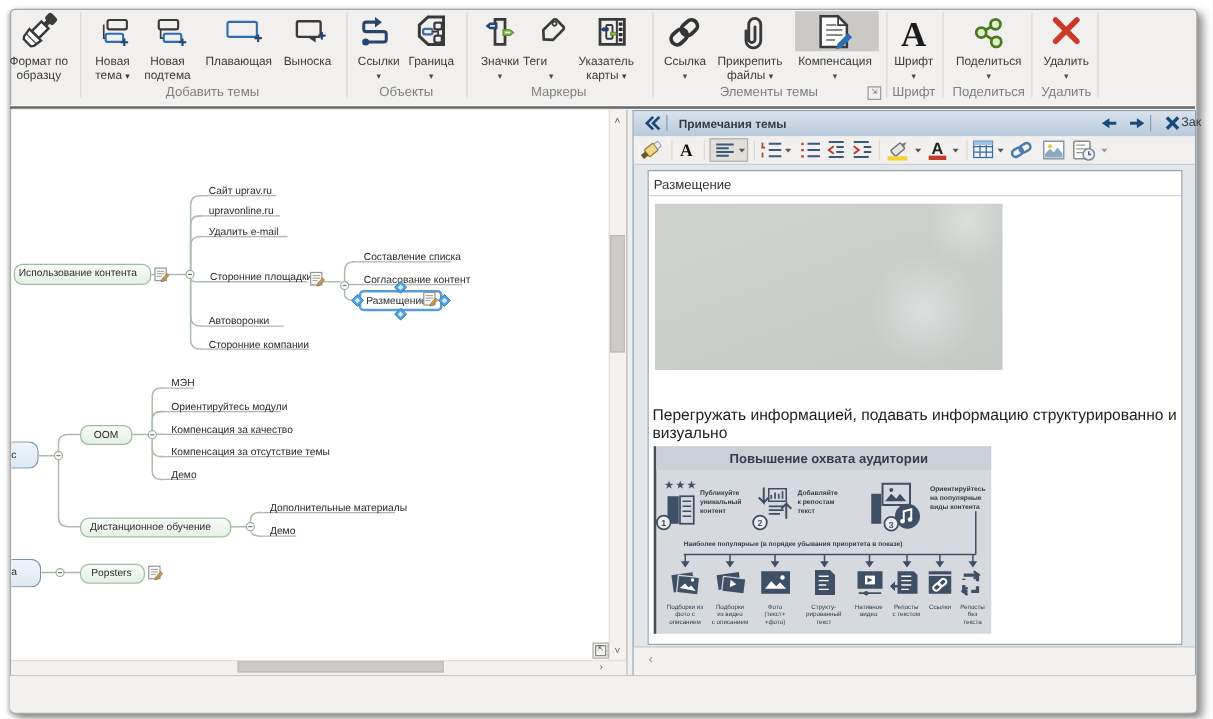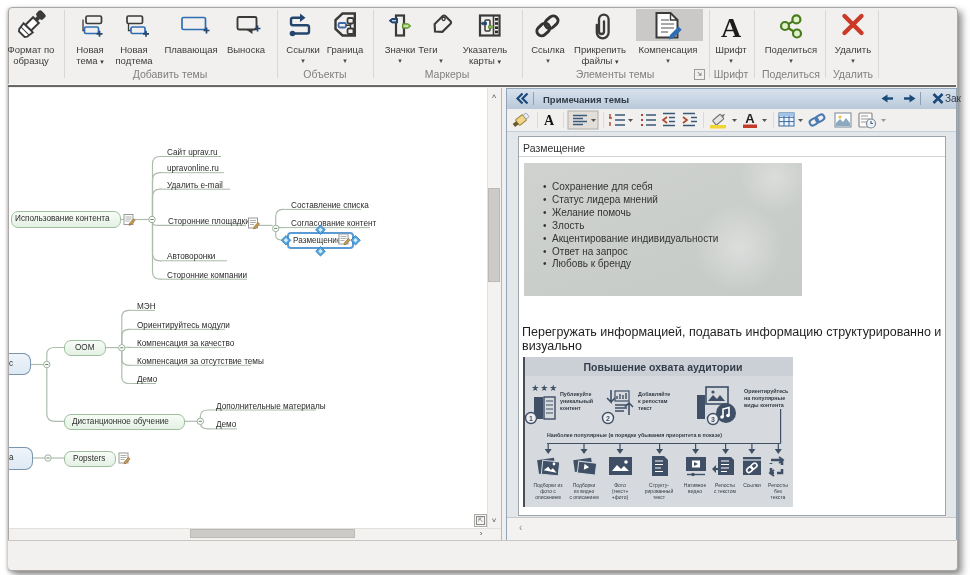"• Сохранение для себя" div { html: <div>•&nbsp; Сохранение для себя<br>•&nbsp; Статус лидера мнений<br>•&nbsp; Желание помочь<br>•&nbsp; Злость<br>•&nbsp; Акцентирование индивидуальности<br>•&nbsp; Ответ на запрос<br>•&nbsp; Любовь к бренду</div> -> none }
